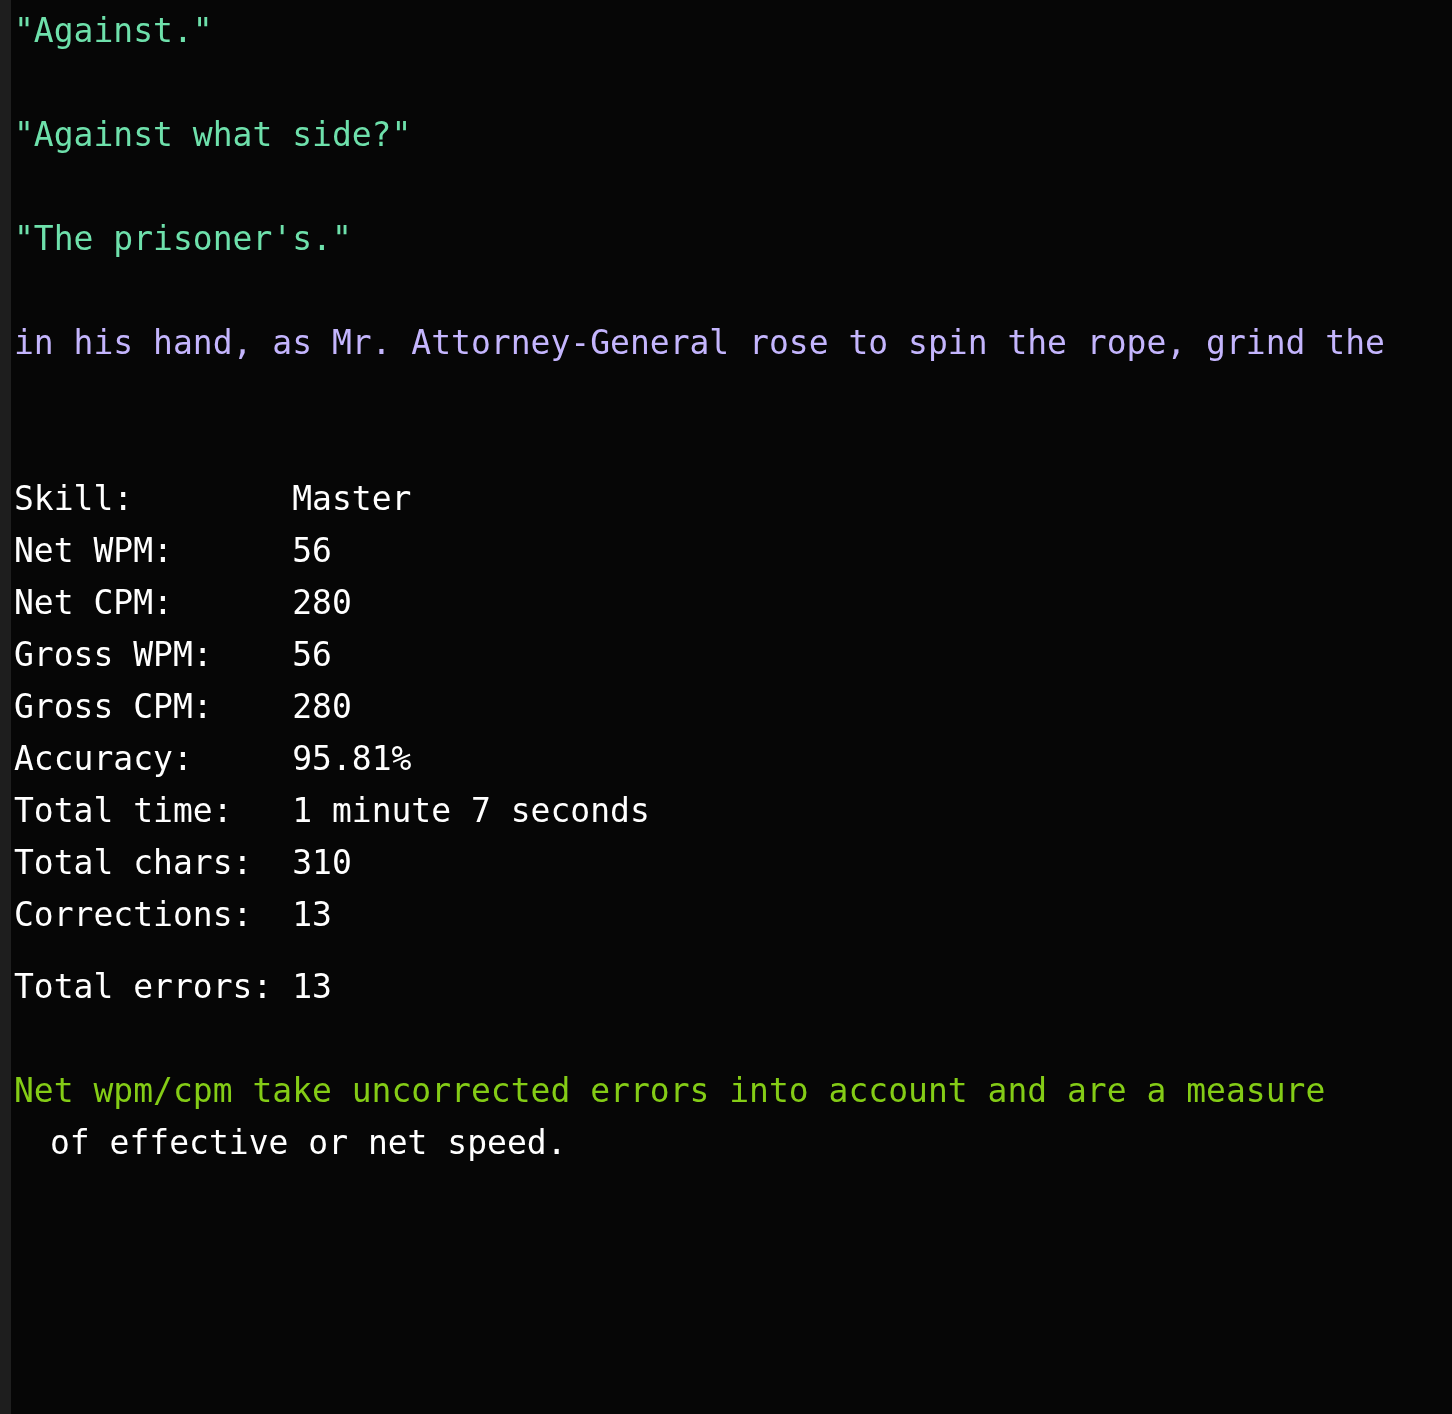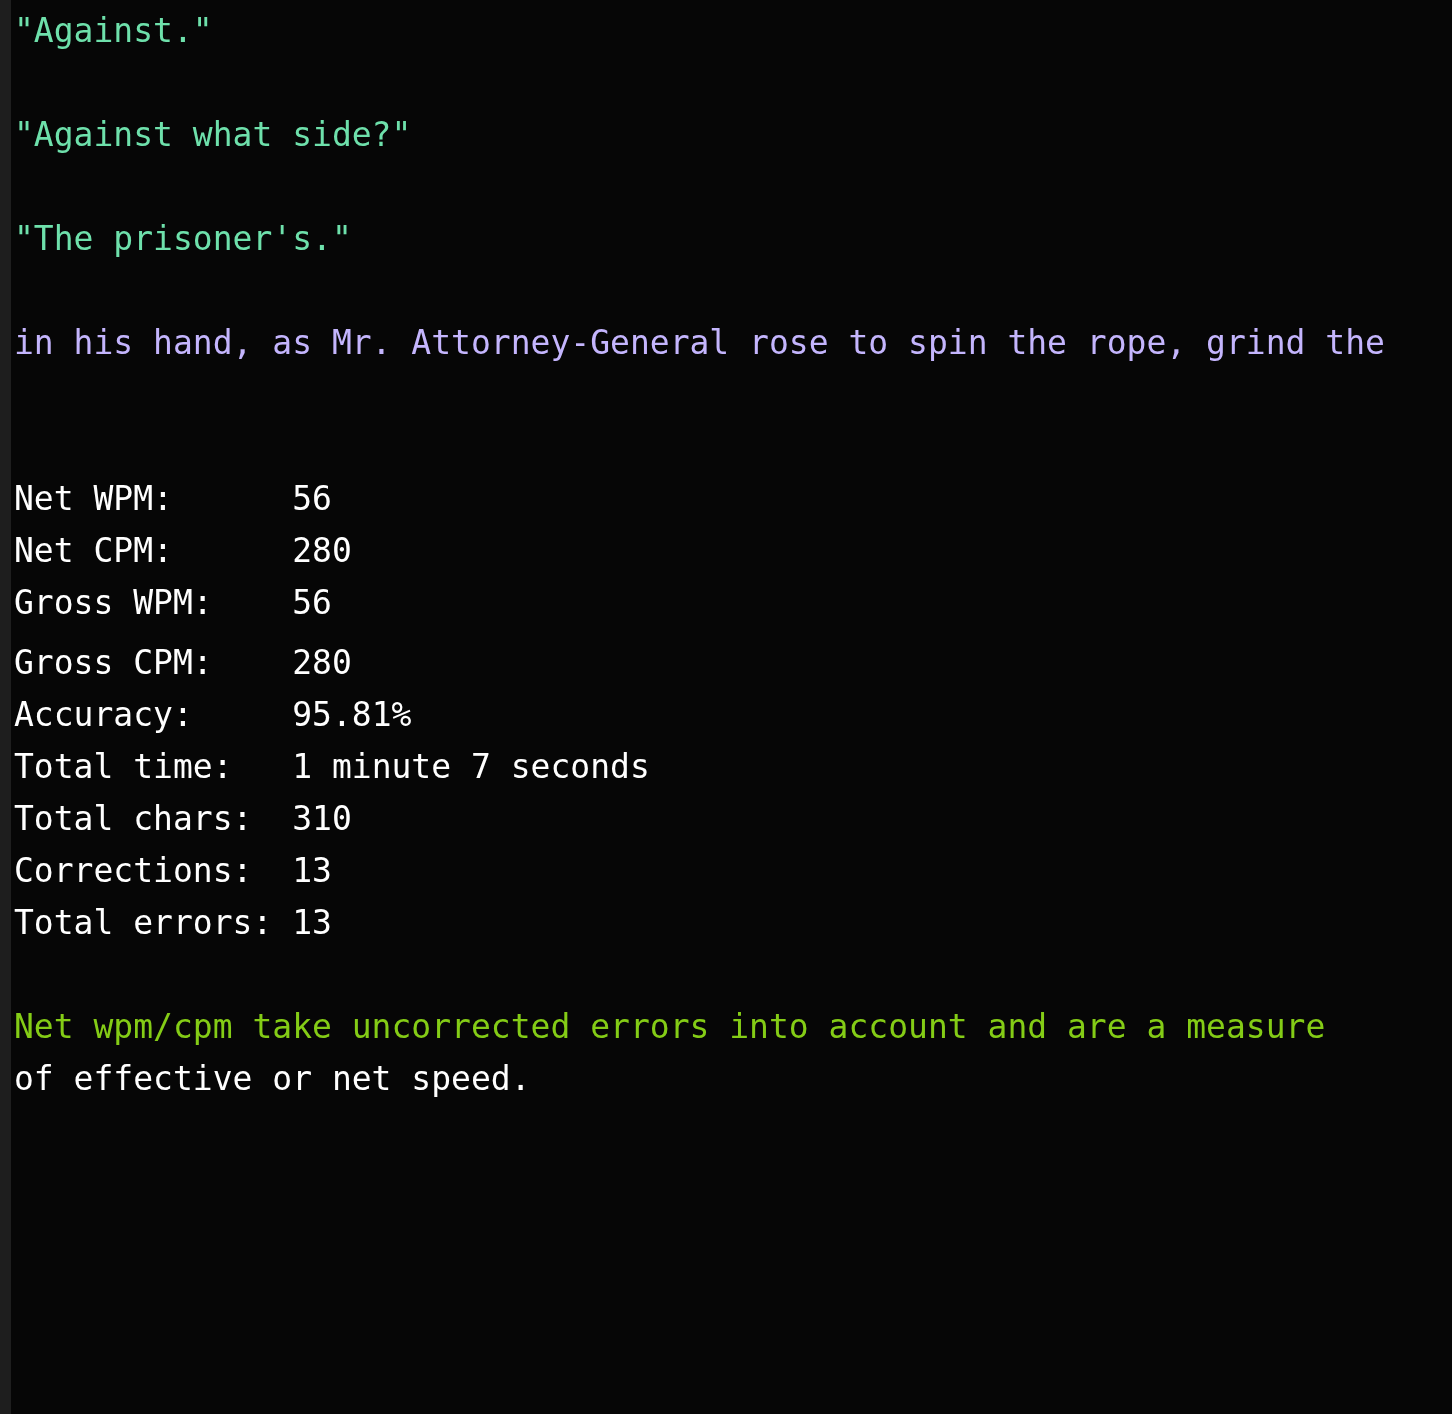"Skill: Master" div.row { html: none -> <div><span>Skill: </span><span>Master</span></div> }
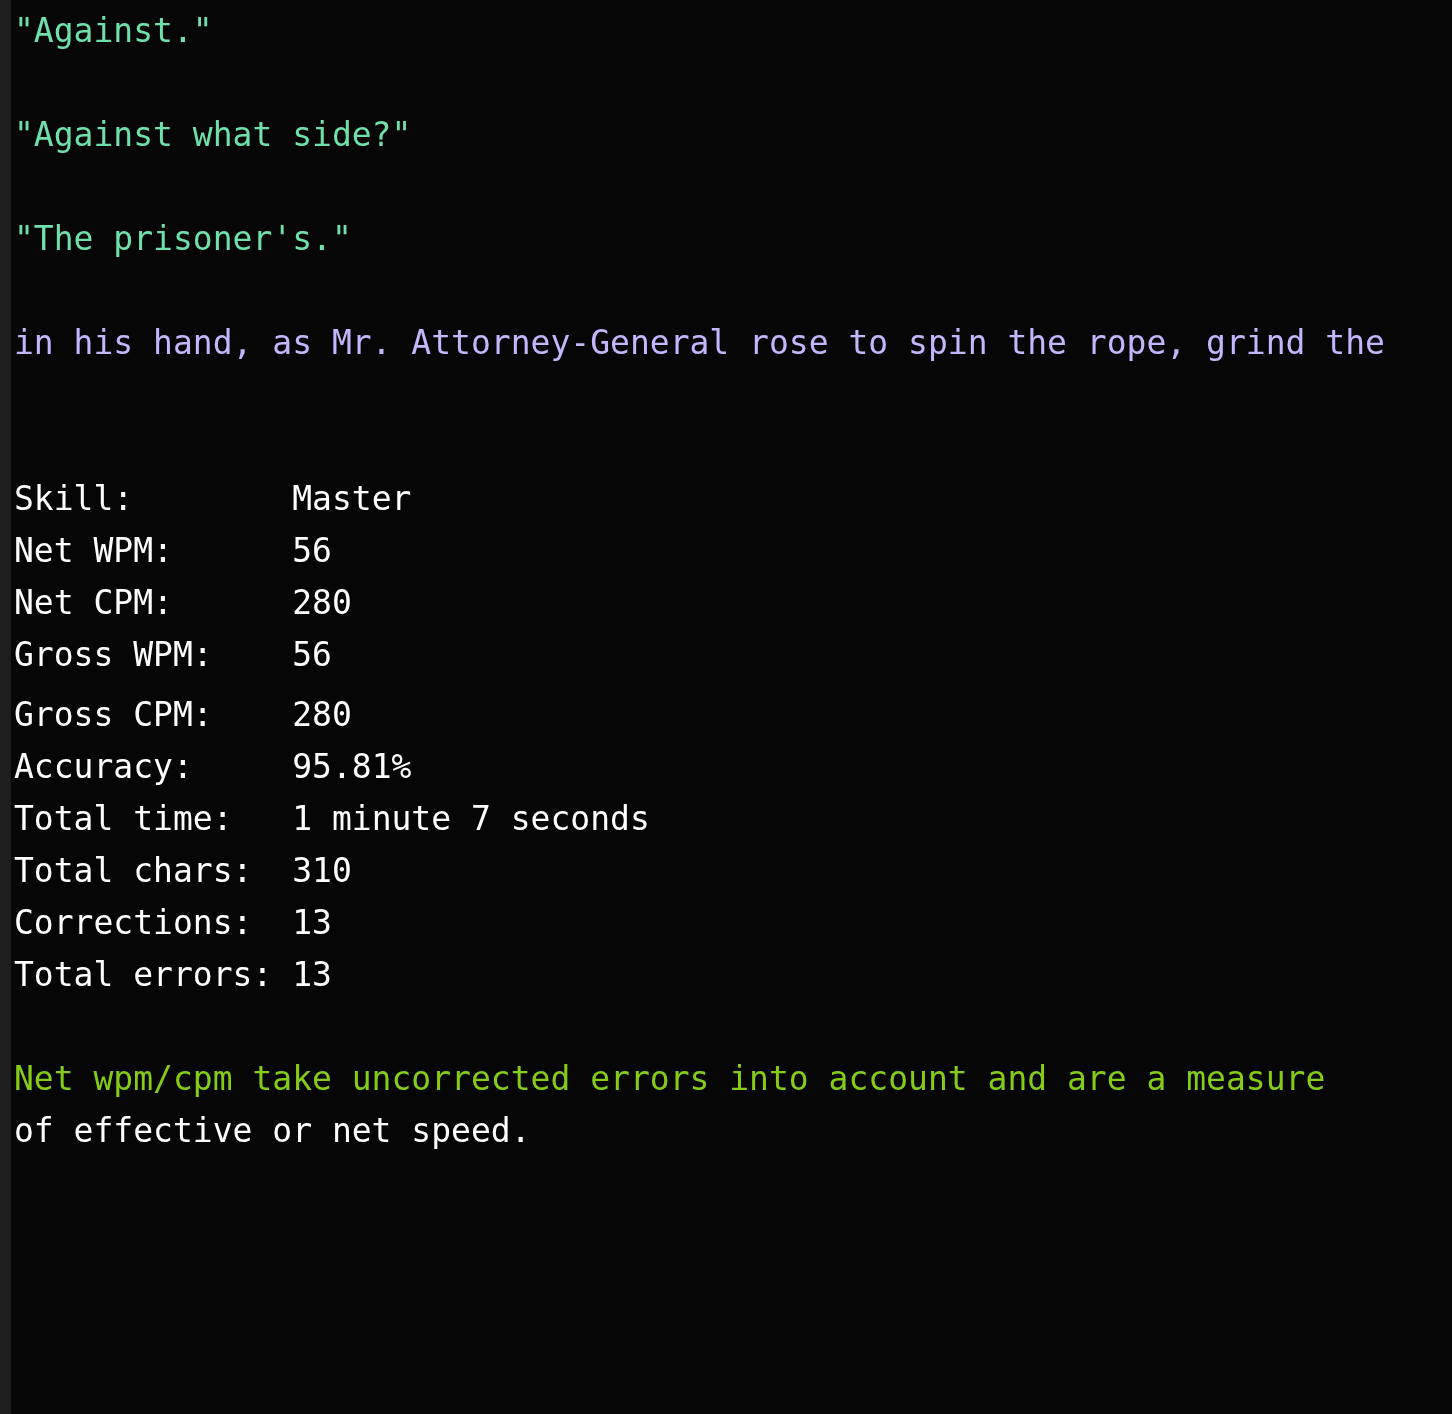"Gross CPM: 280" div.row { margin-top: 8px -> none }
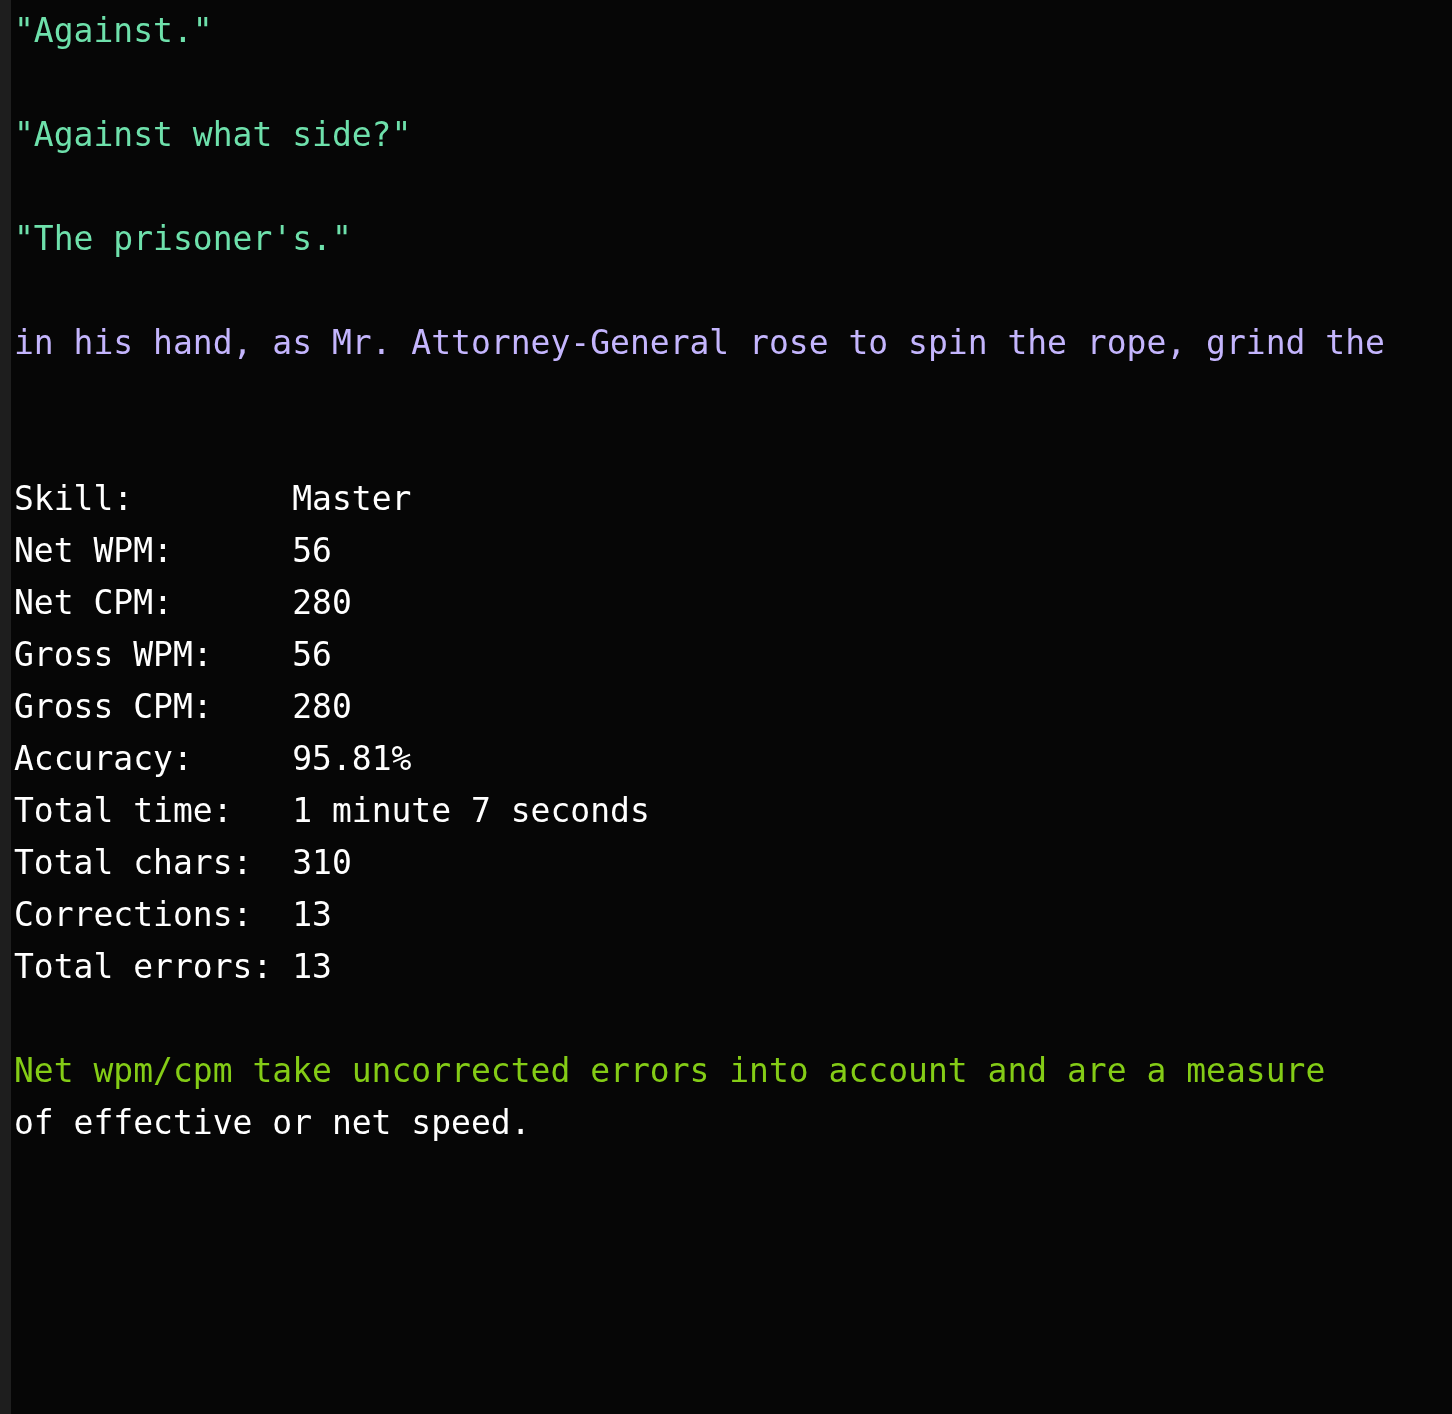"Total errors: 13" div.row { margin-top: none -> 20px }
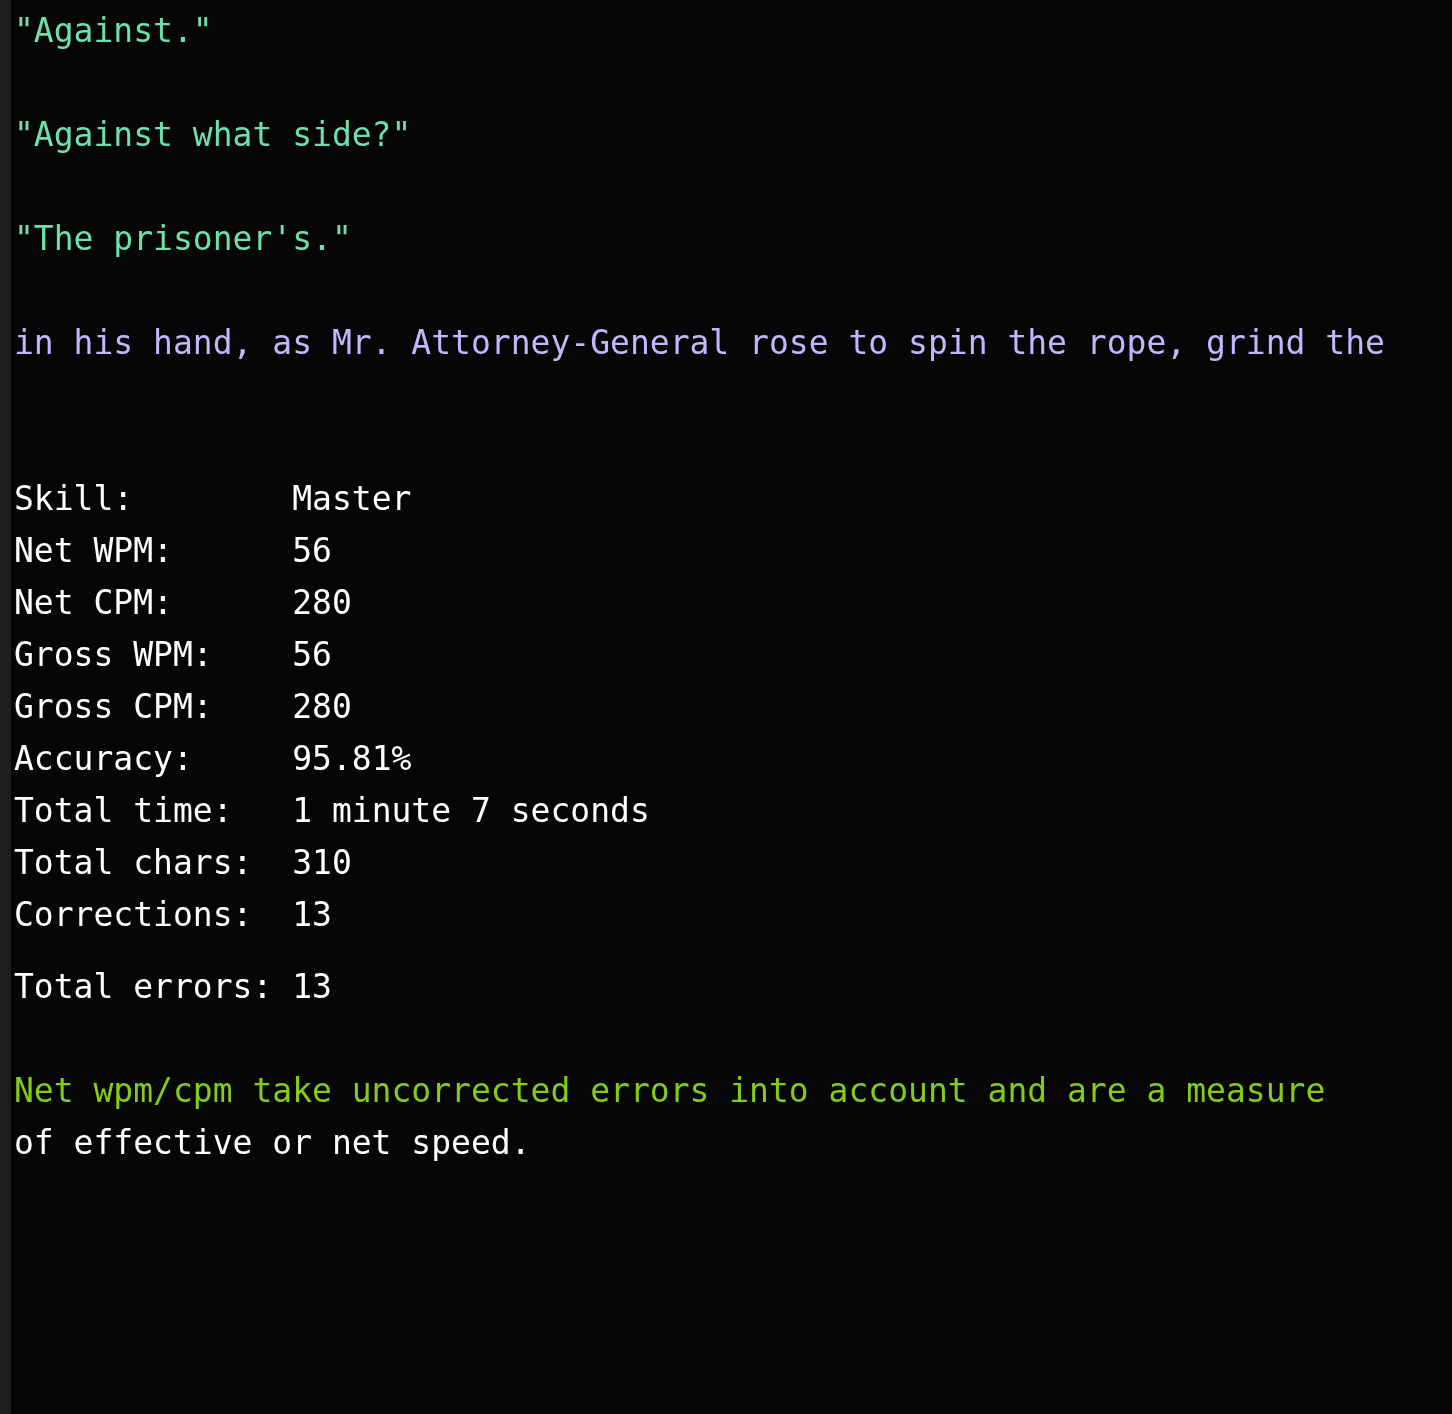"of effective or net speed." div.row { margin-left: none -> 36px }
